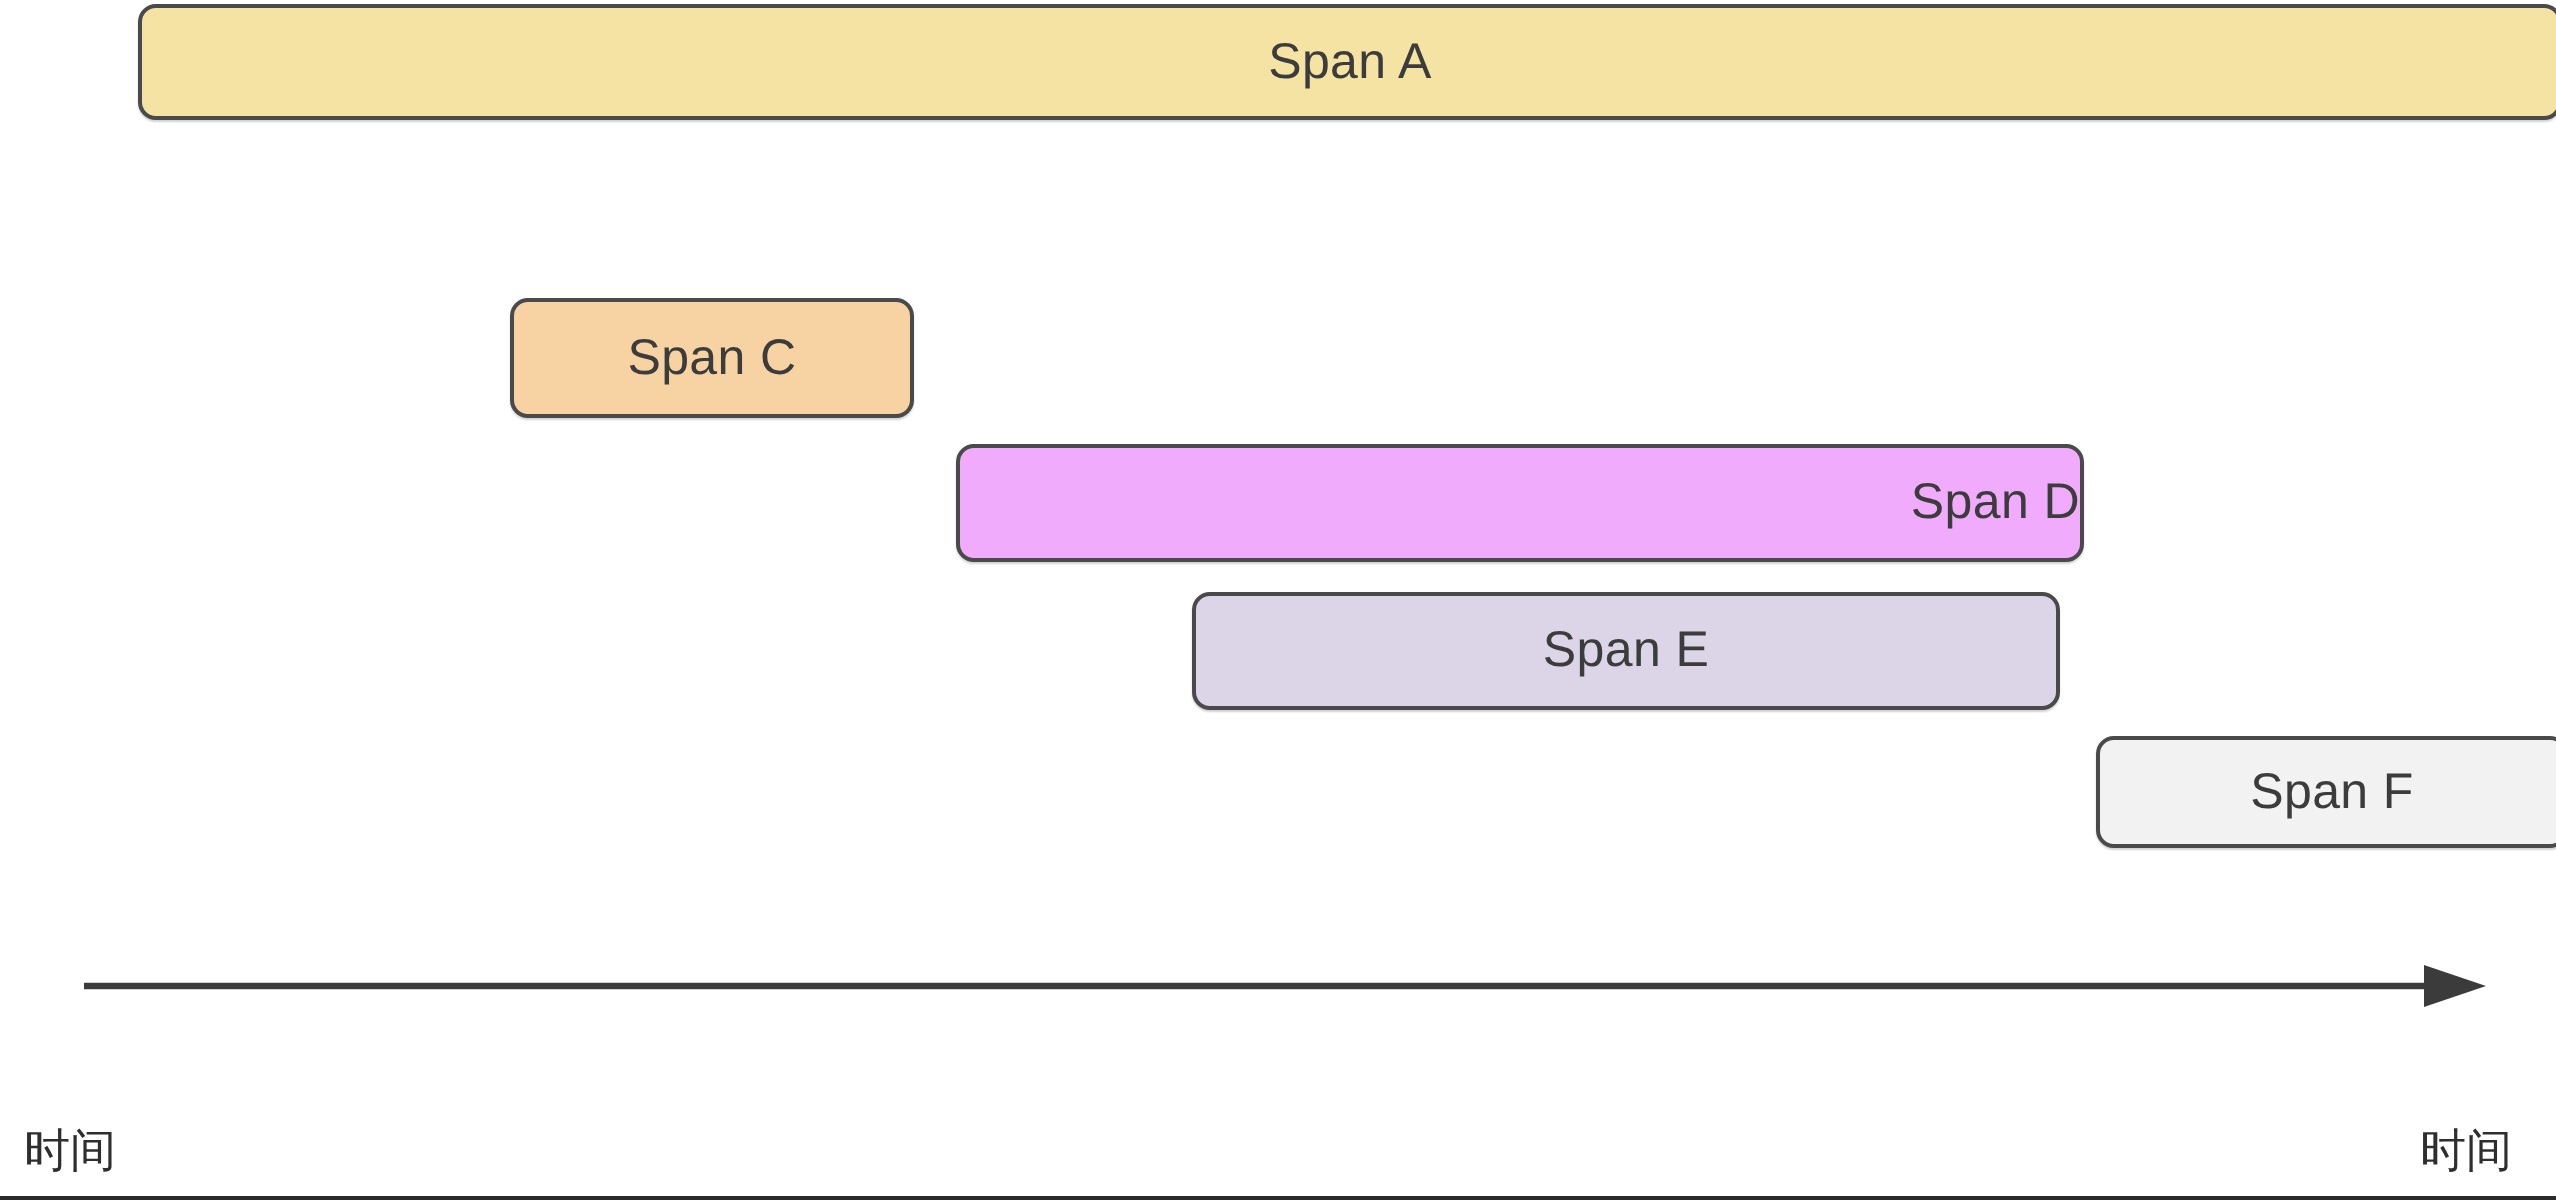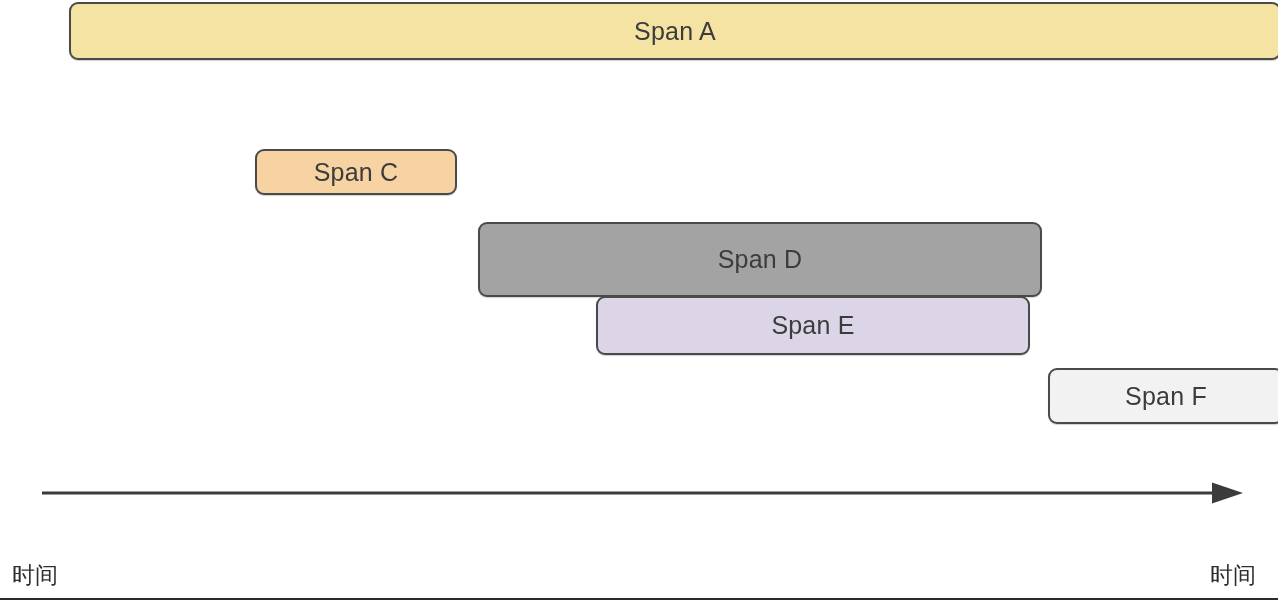"Span C" div.span-bar { height: 46px -> 60px }
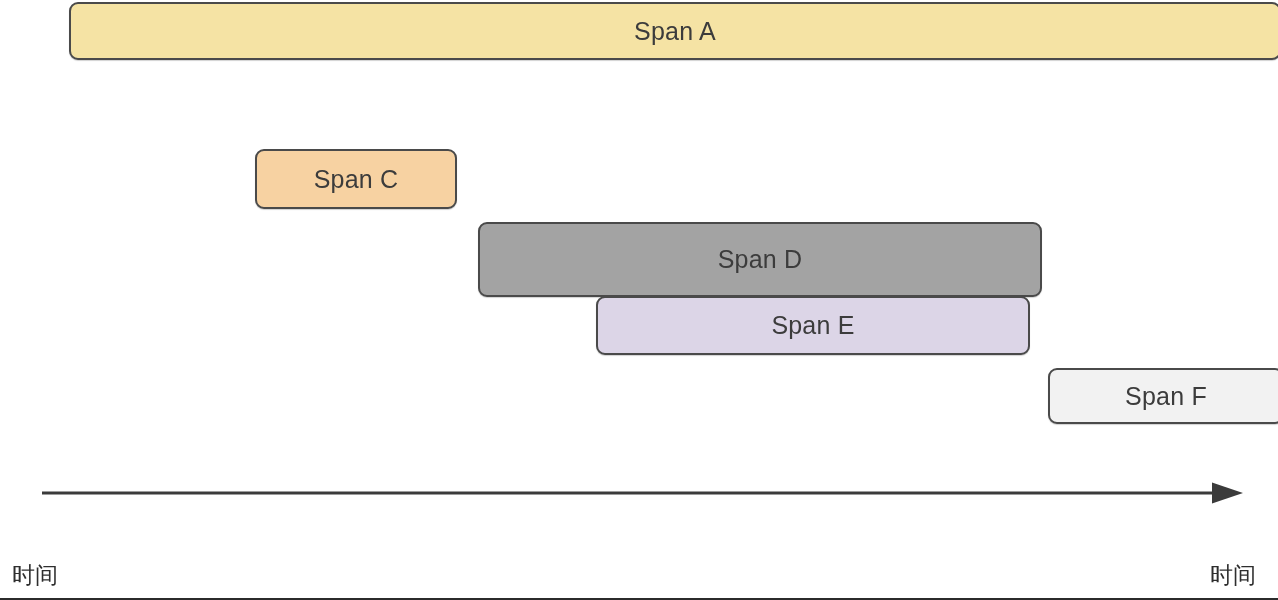"Span D" div.span-bar { background: #a3a3a3 -> #f0abfc; height: 75px -> 59px; justify-content: none -> flex-end }
